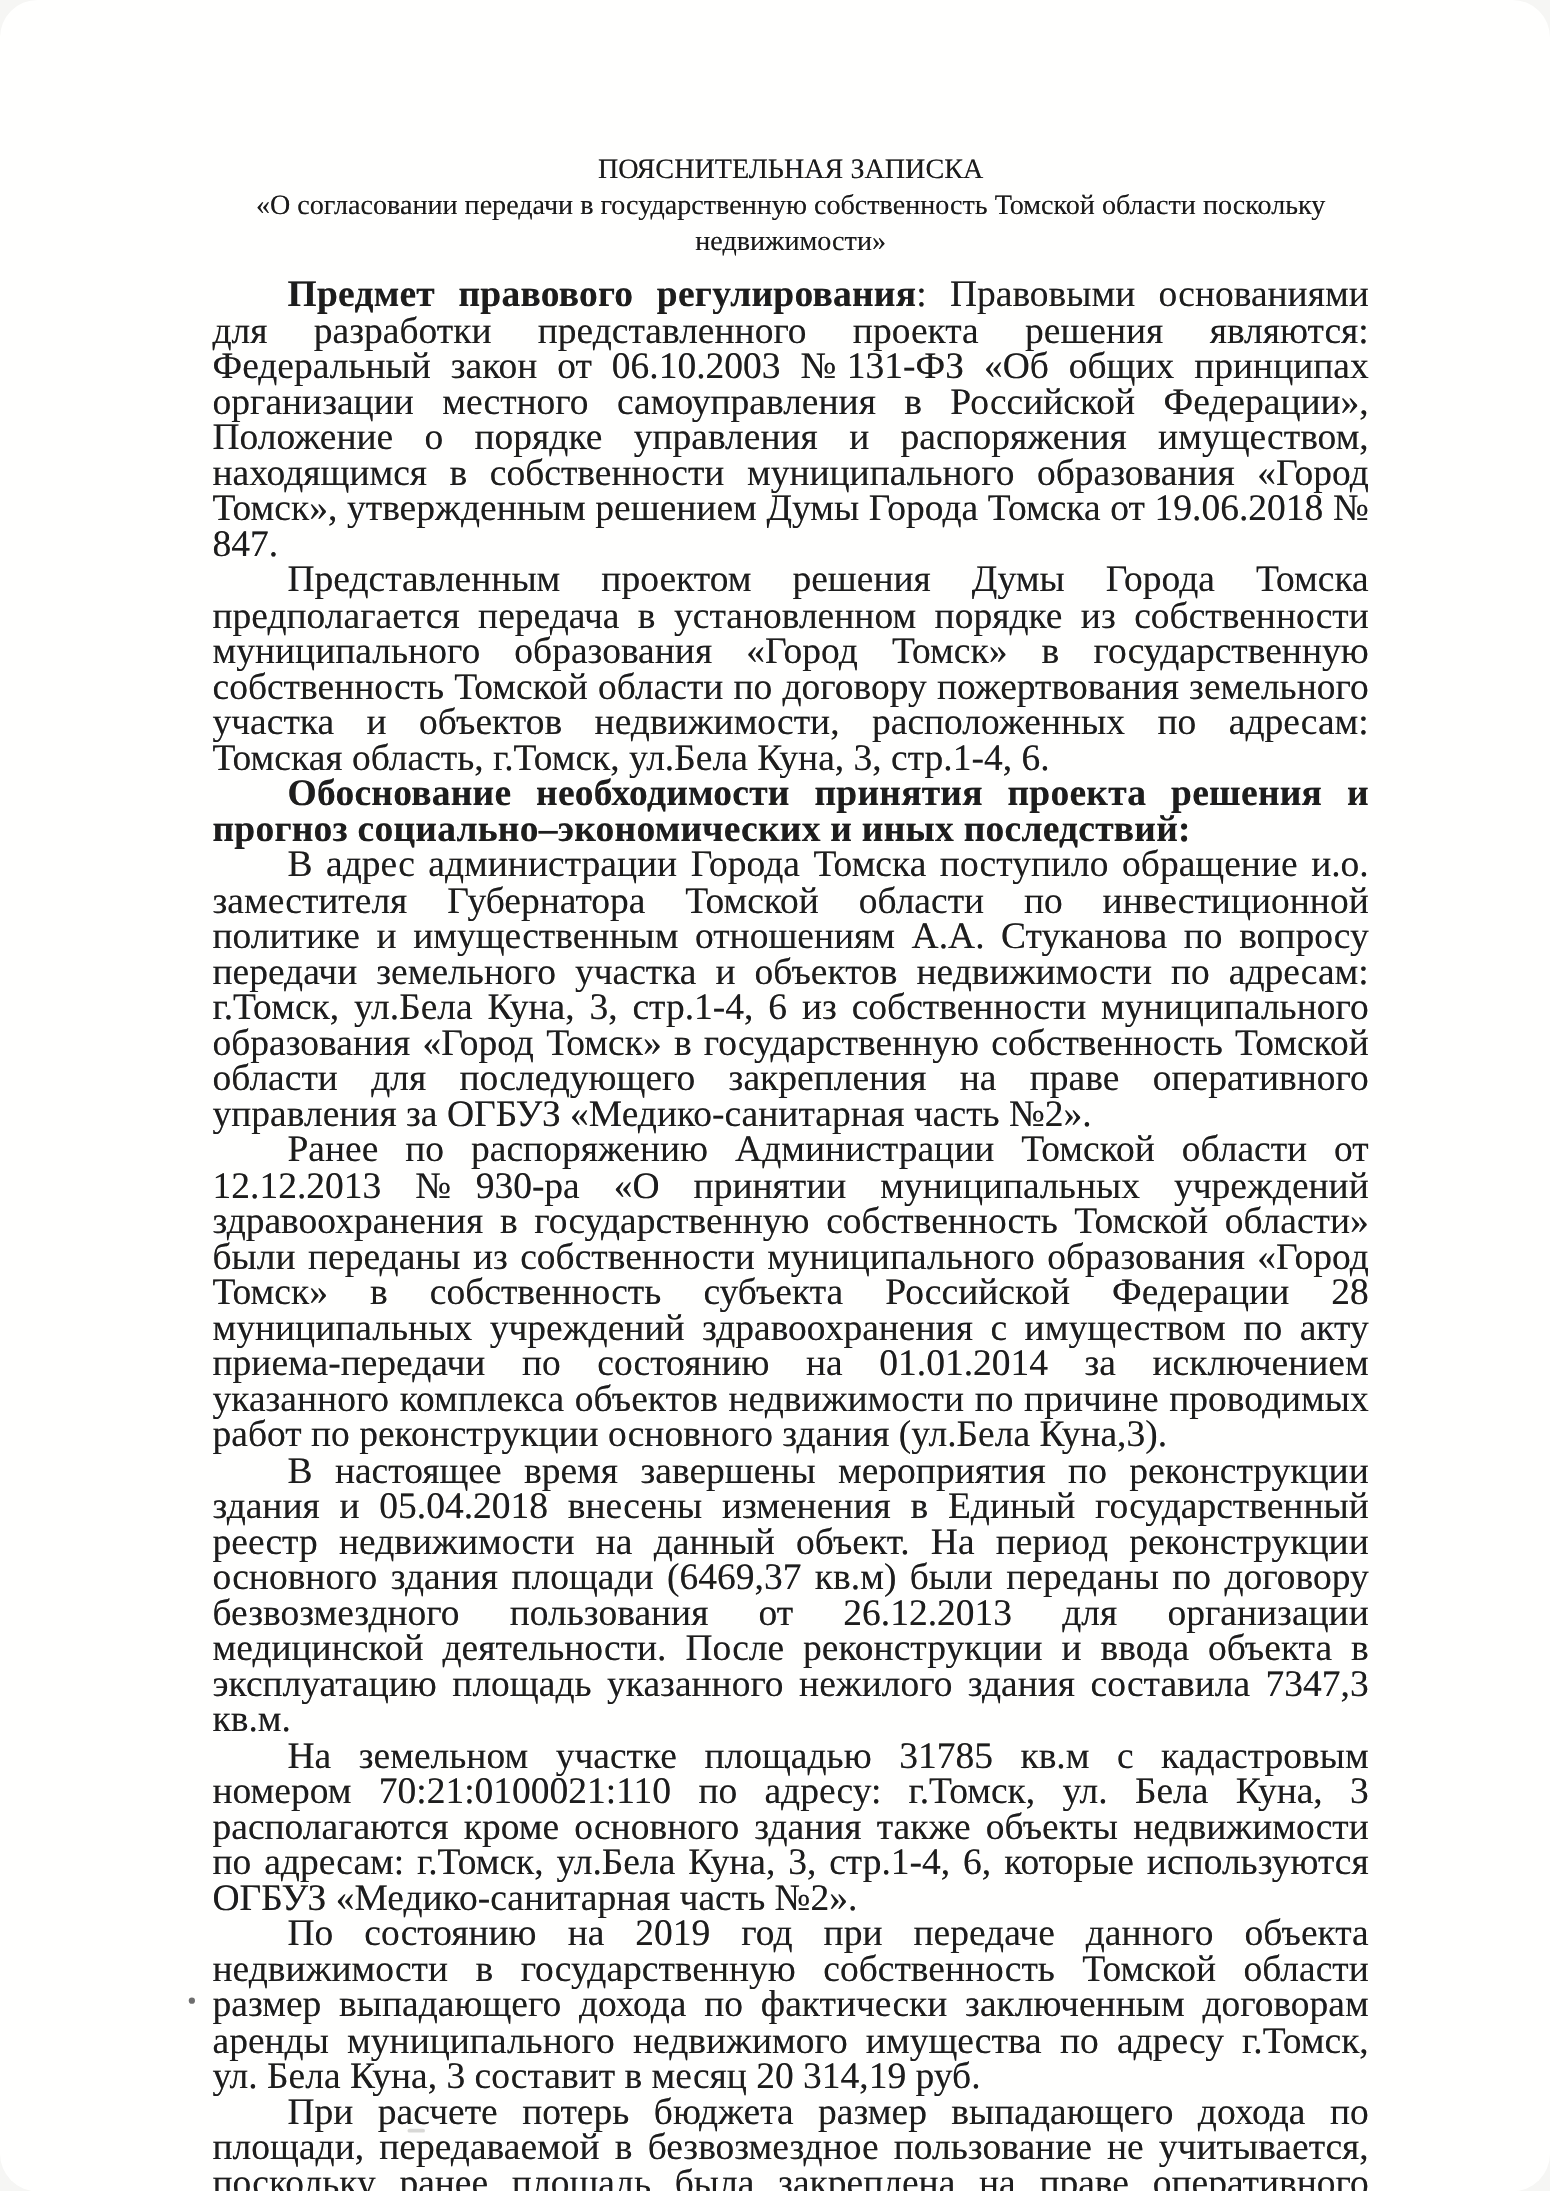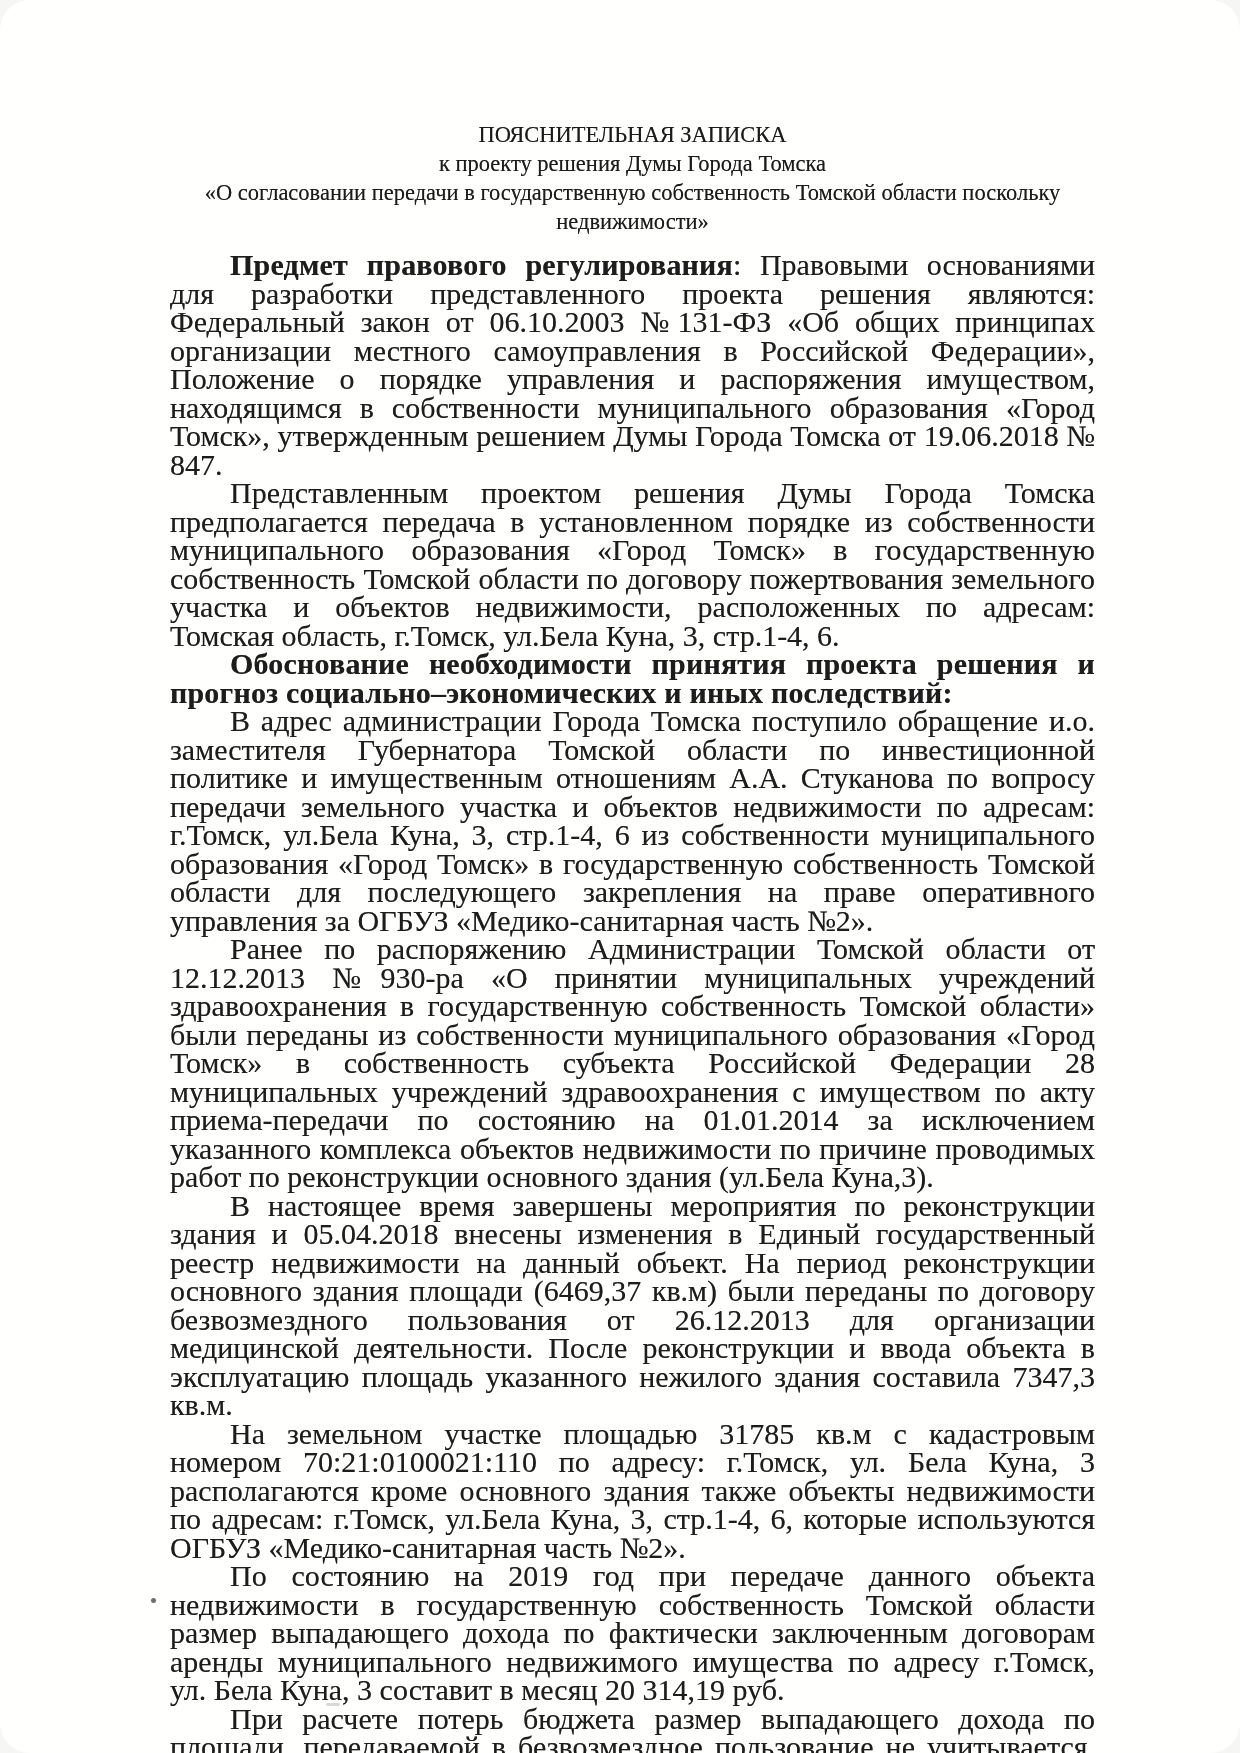"к проекту решения Думы Города" div.title-line { html: <div>к проекту решения Думы Города Томска</div> -> none }
